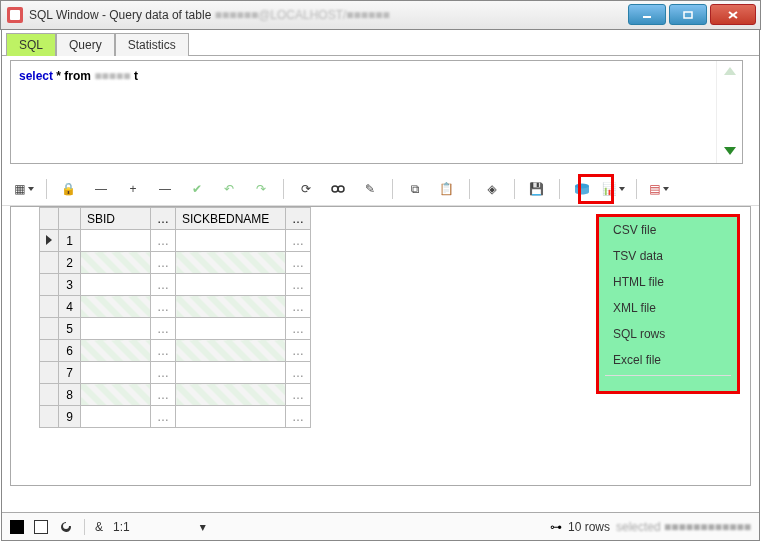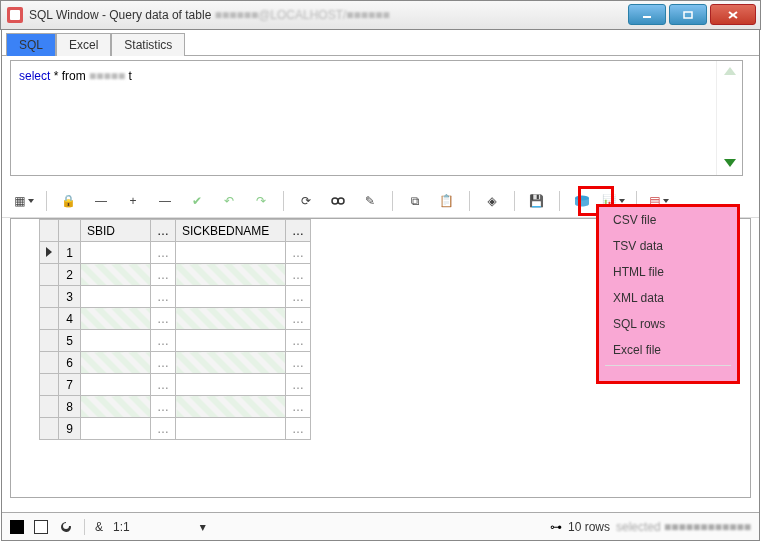"SQL" .tab.active { background: #3b82f6 -> #bef264 }
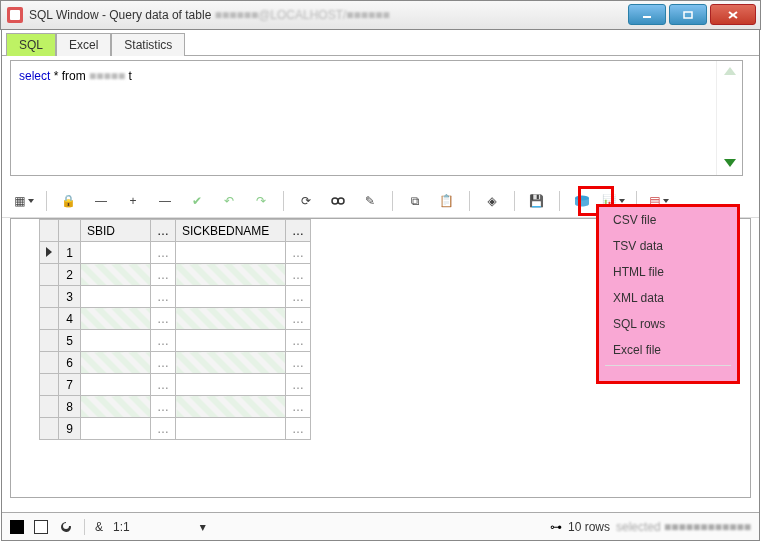"Excel" div.tab { text: Excel -> Query }
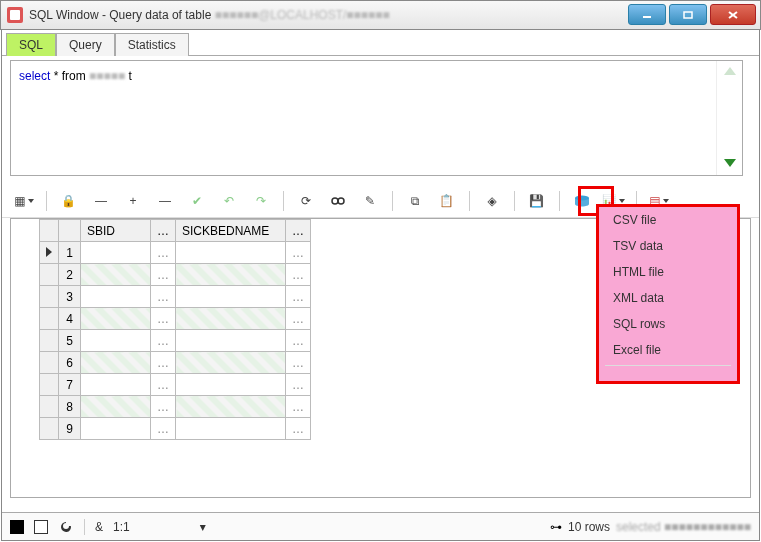"select * from t" .editor-wrap { font-weight: none -> bold; height: 116px -> 104px }
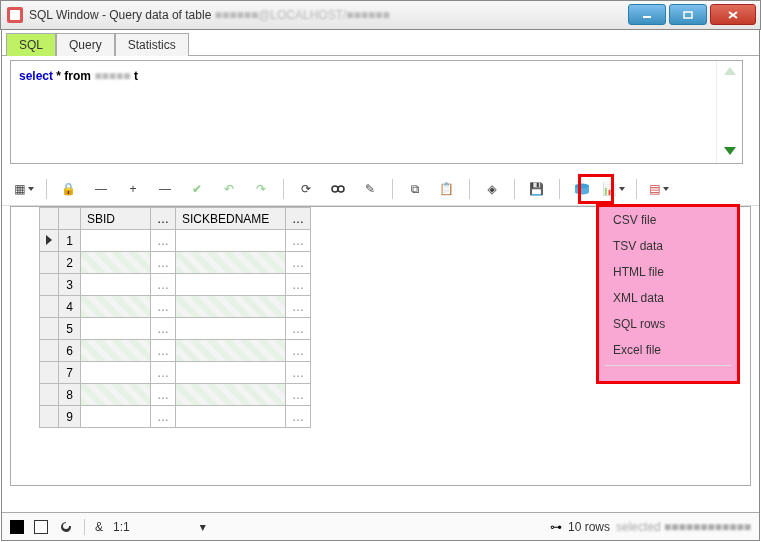"CSV file" .export-menu { background: #f9a8d4 -> #86efac; top: 204px -> 214px }
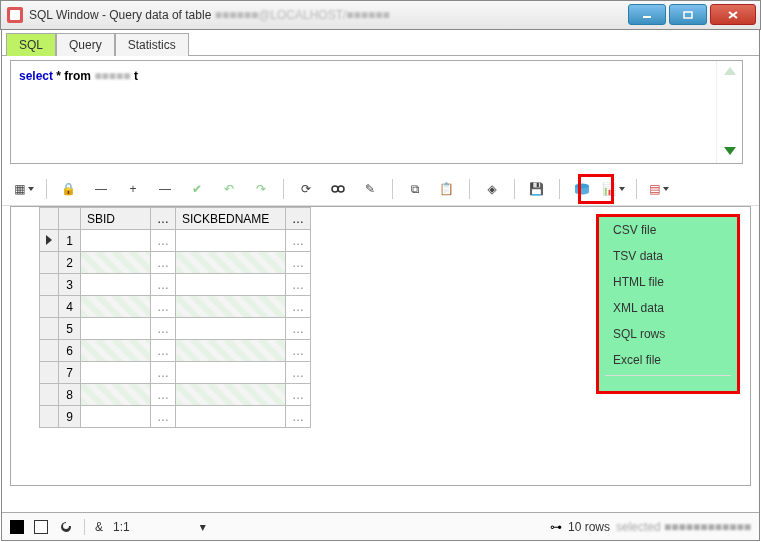"XML data" div.item { text: data -> file }
